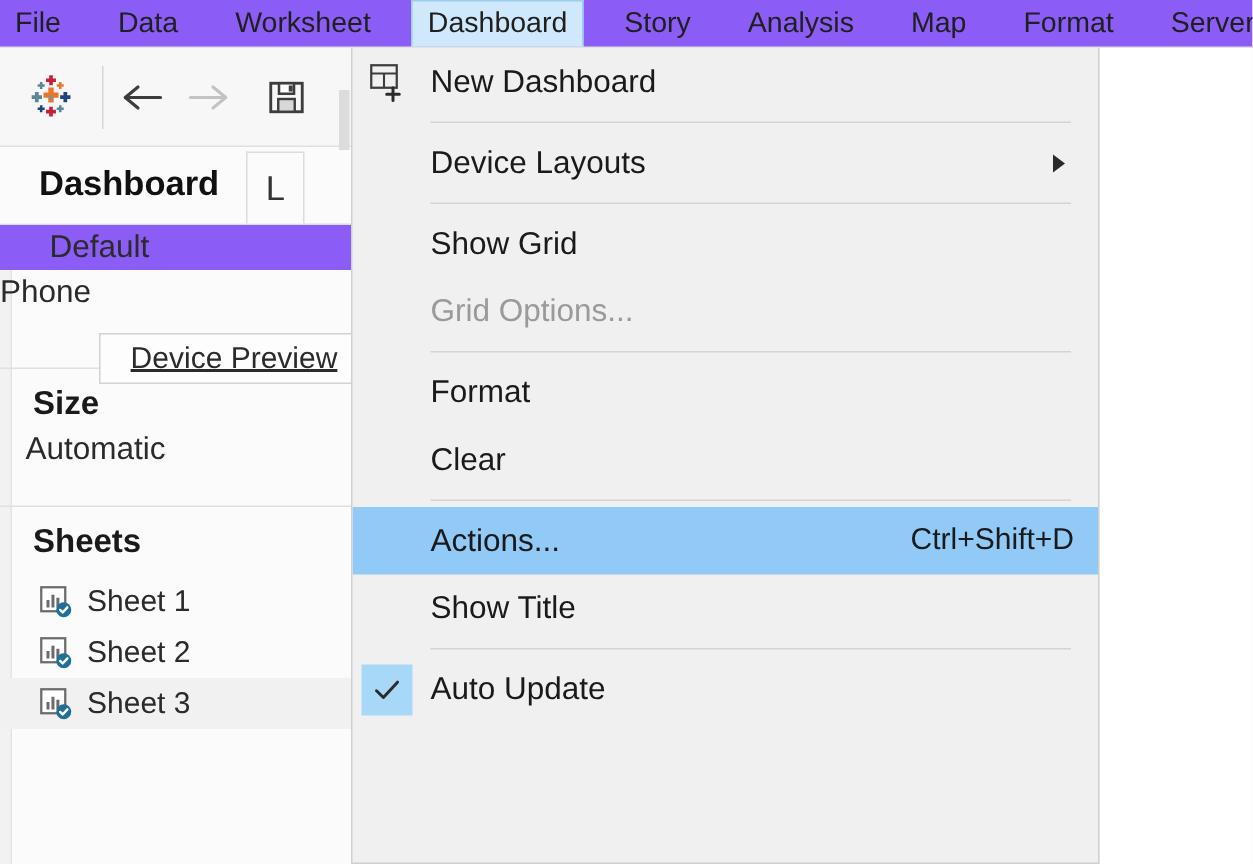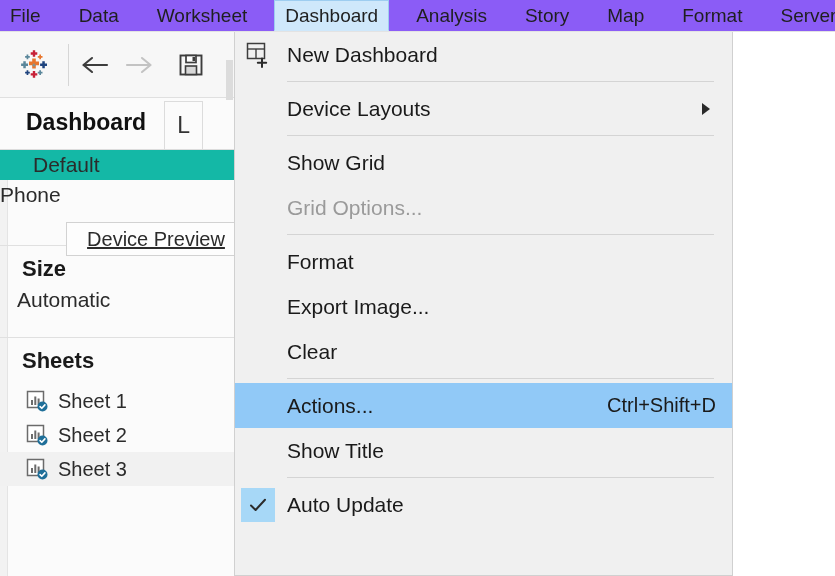"Analysis" div.menubar-item { order: before "Story" -> after "Story" }
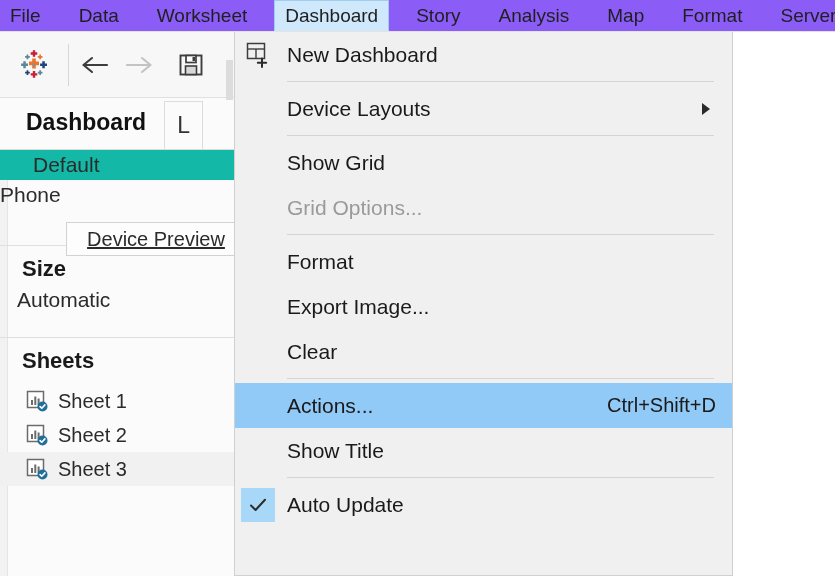"Default" .lay-row.default { background: #14b8a6 -> #8b5cf6 }
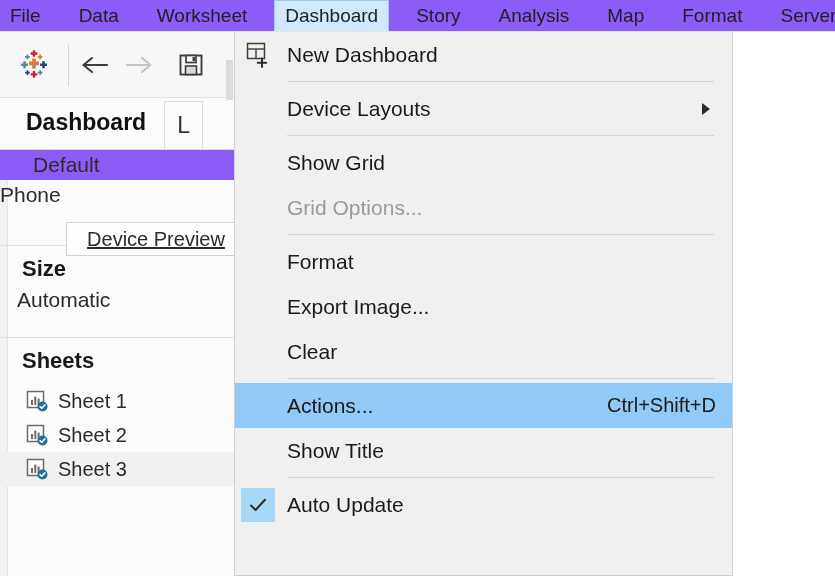"Export Image..." div.mi { html: <div> <span>Export Image...</span> </div> -> none }
